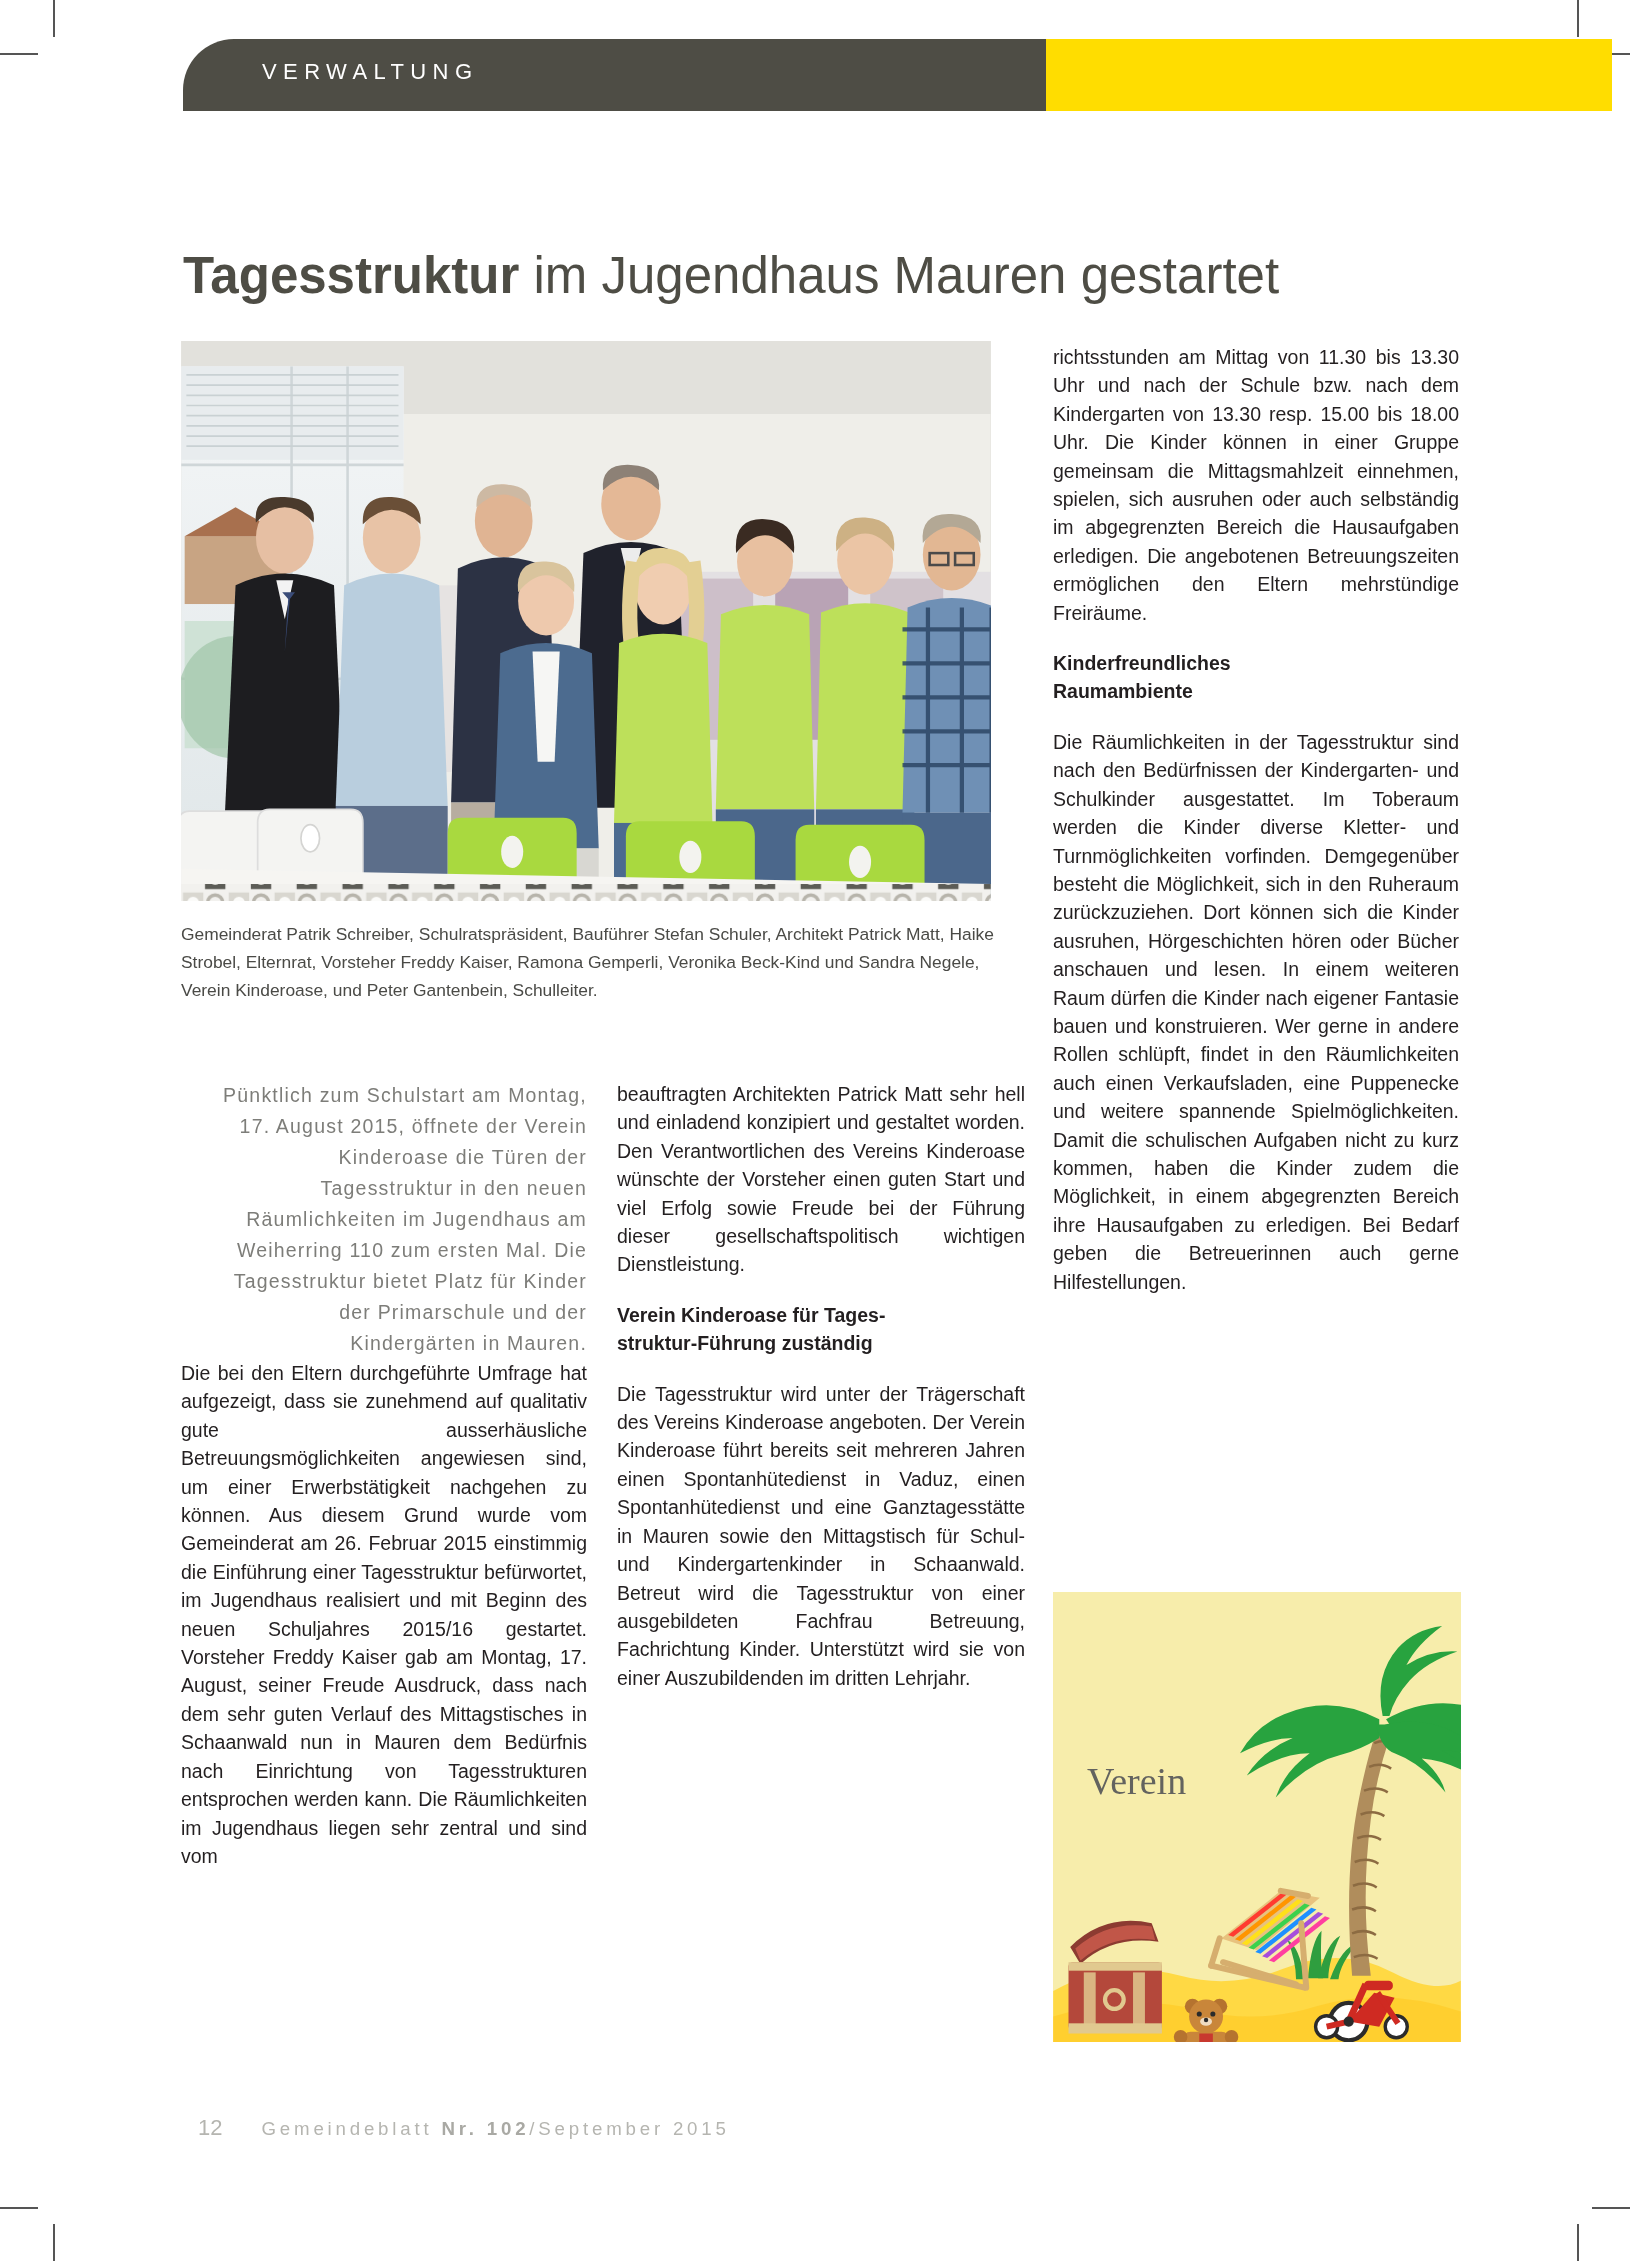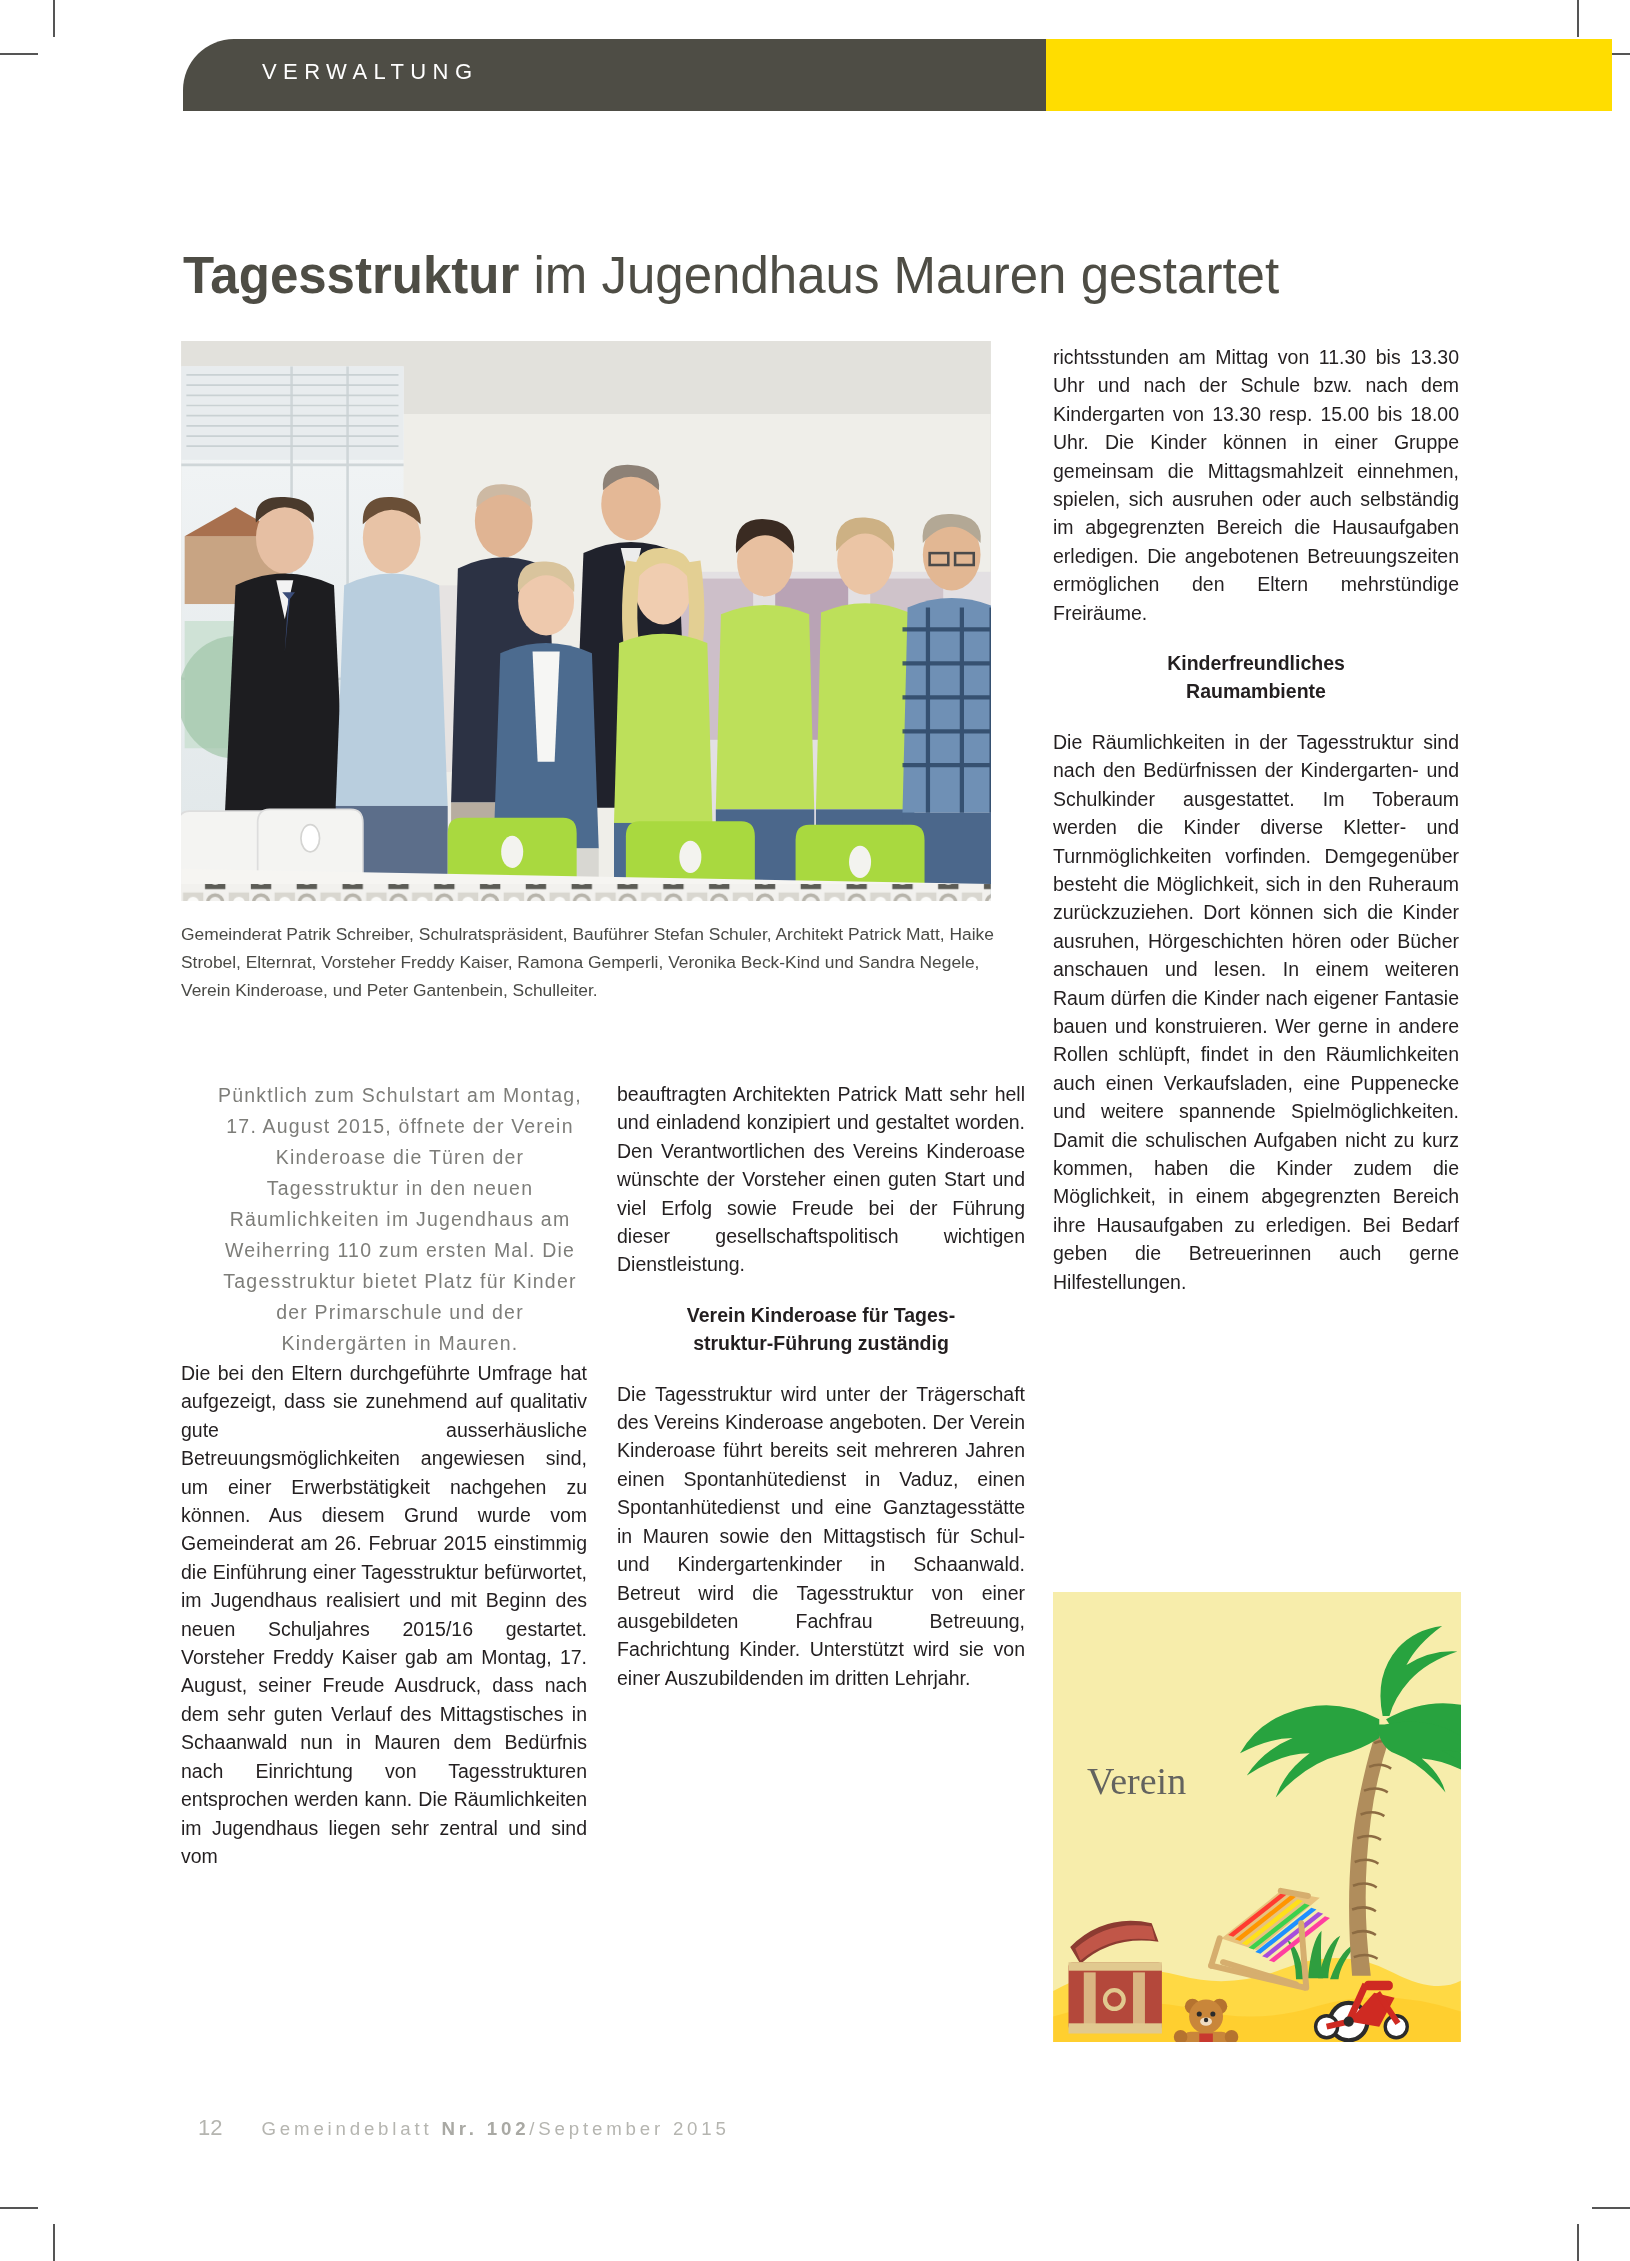"Kinderfreundliches" .col h3 { text-align: center -> none }
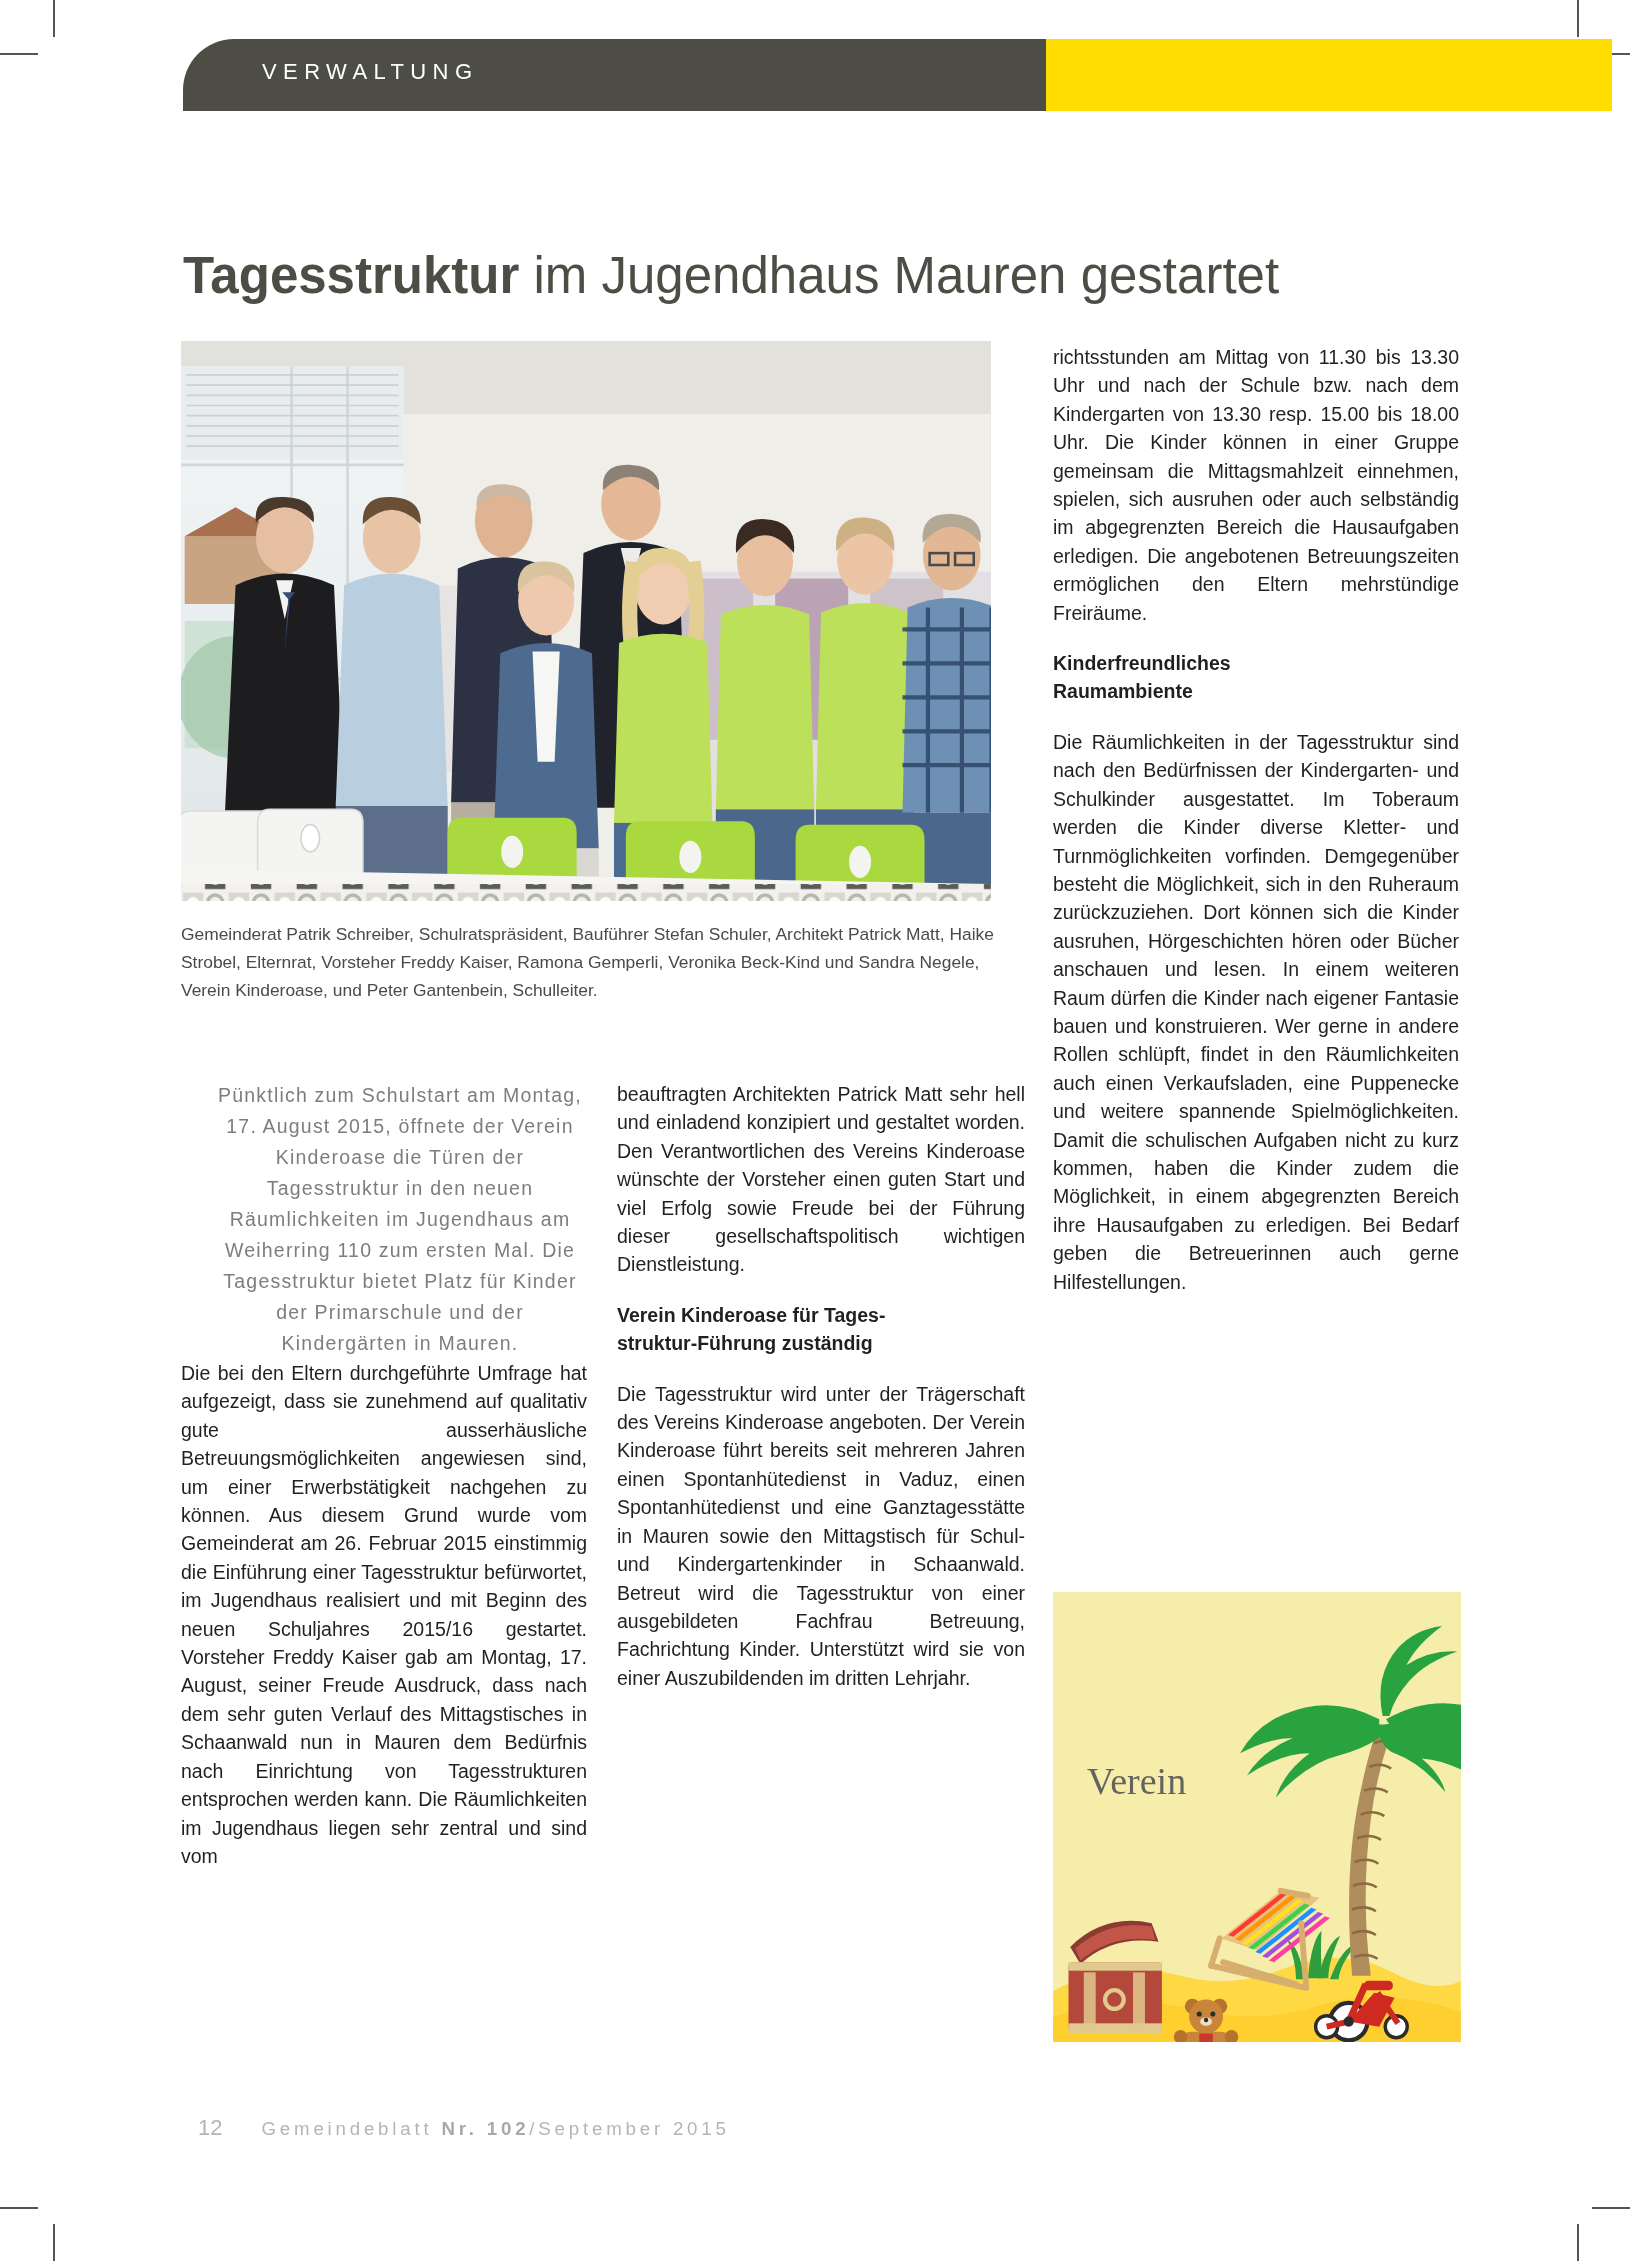"Pünktlich zum Schulstart am Montag," .lead p { text-align: center -> right }
